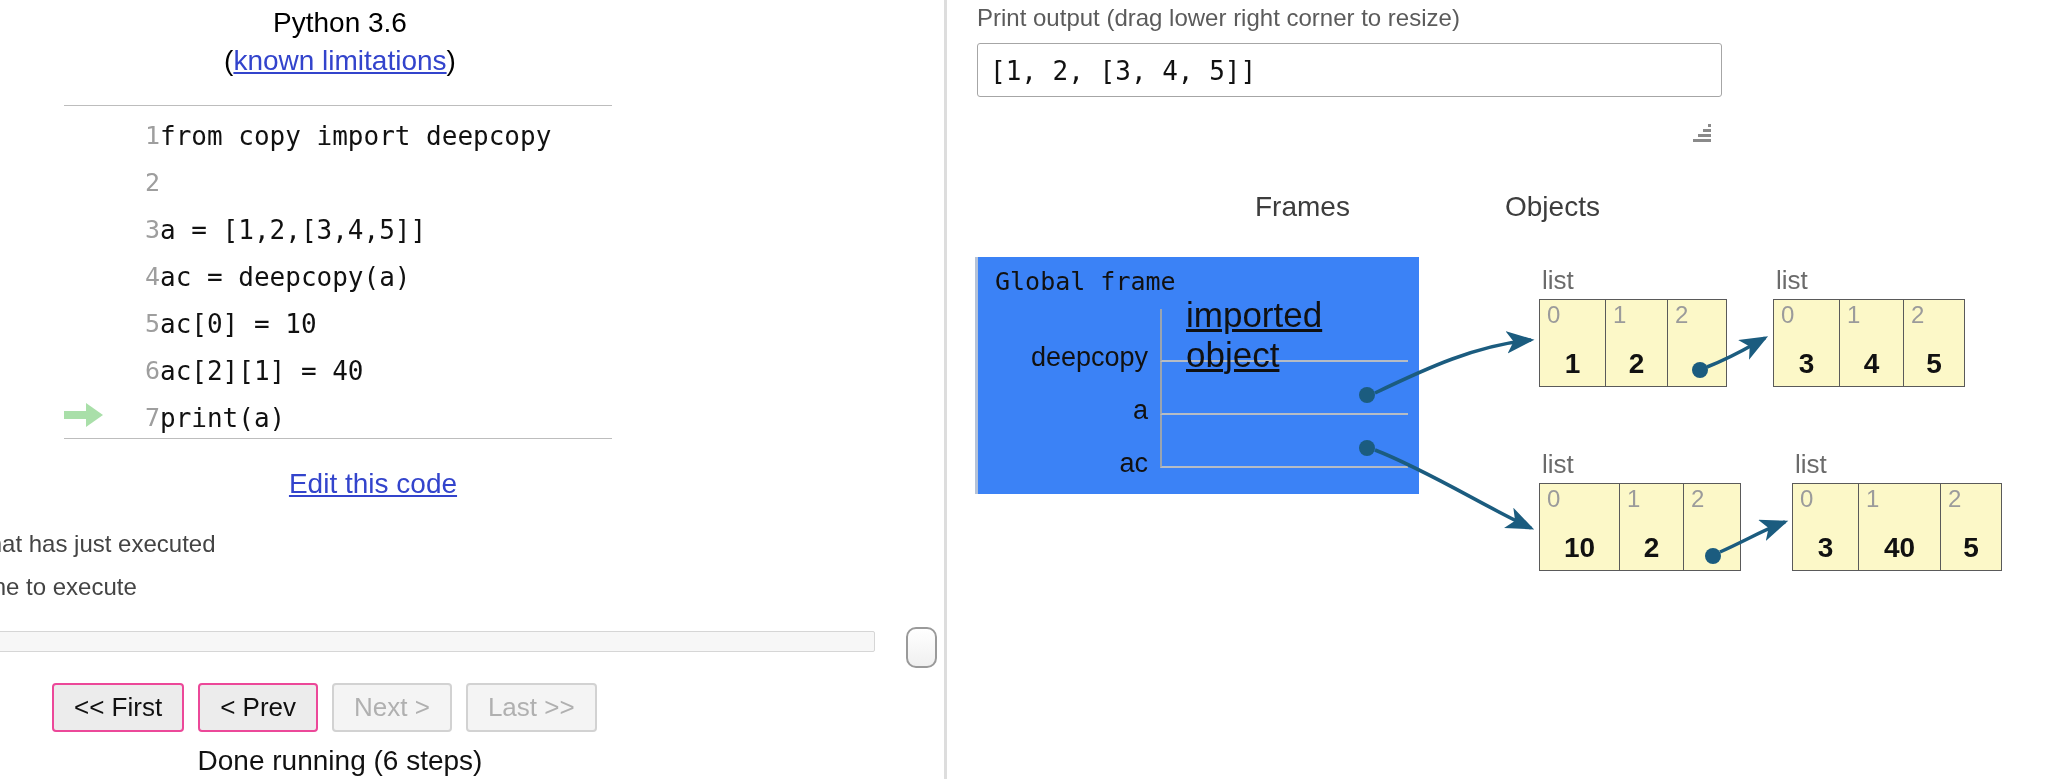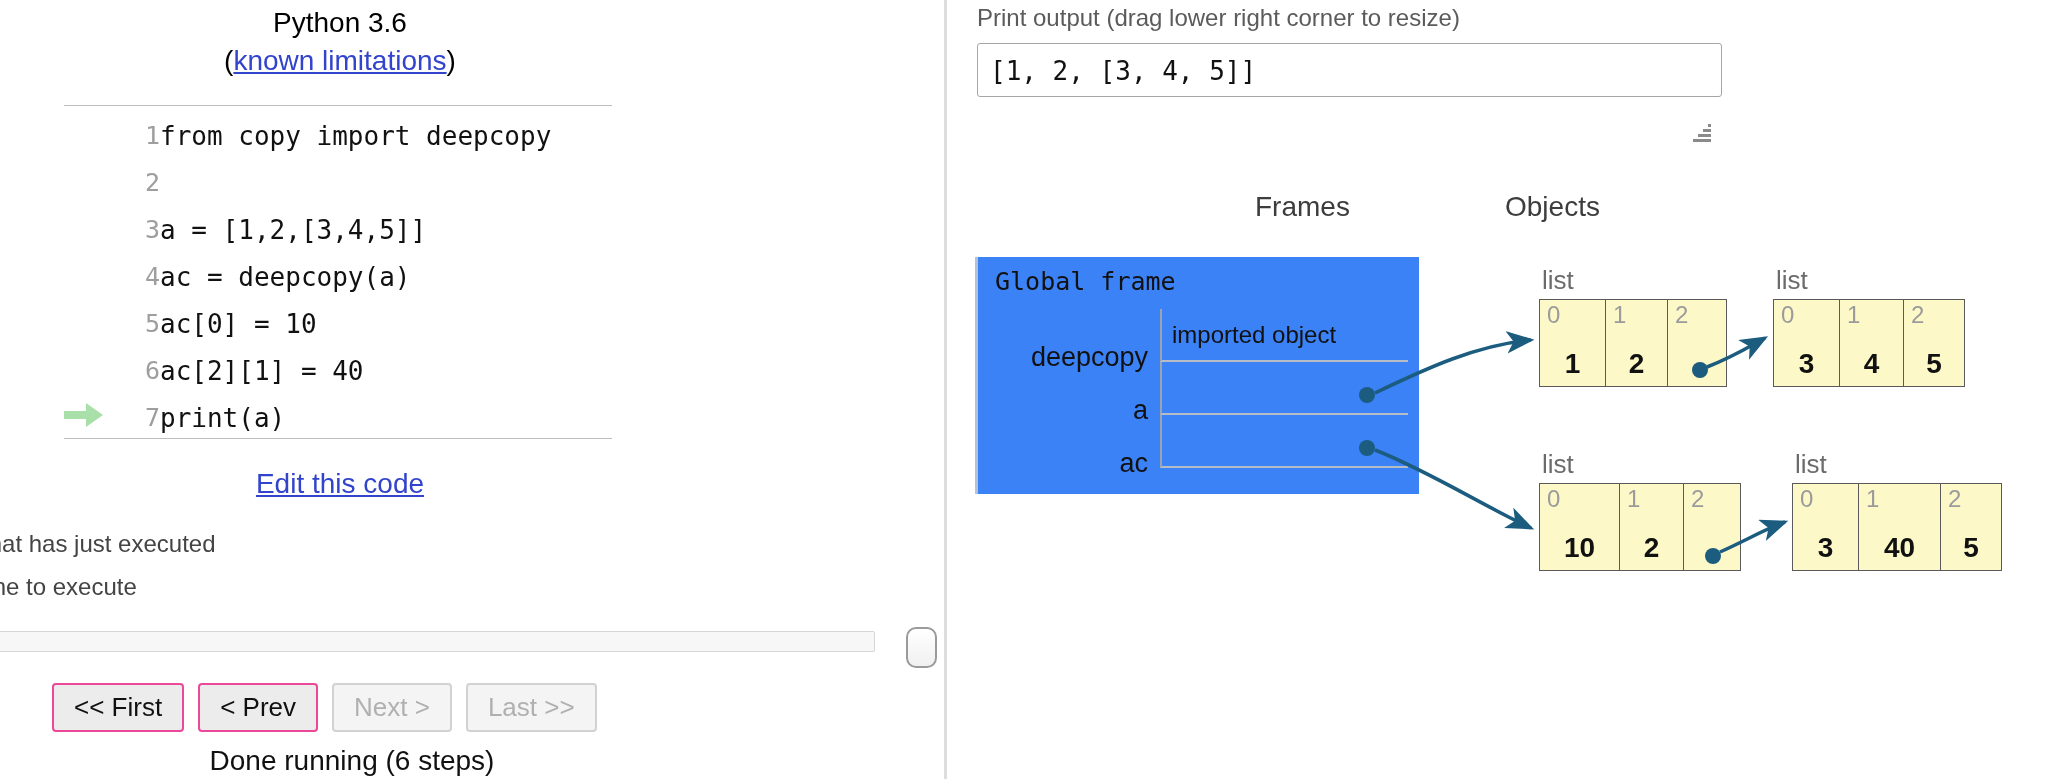"imported object" .var-value { font-size: 24px -> 35px; padding-left: 10px -> 24px; text-decoration: none -> underline }
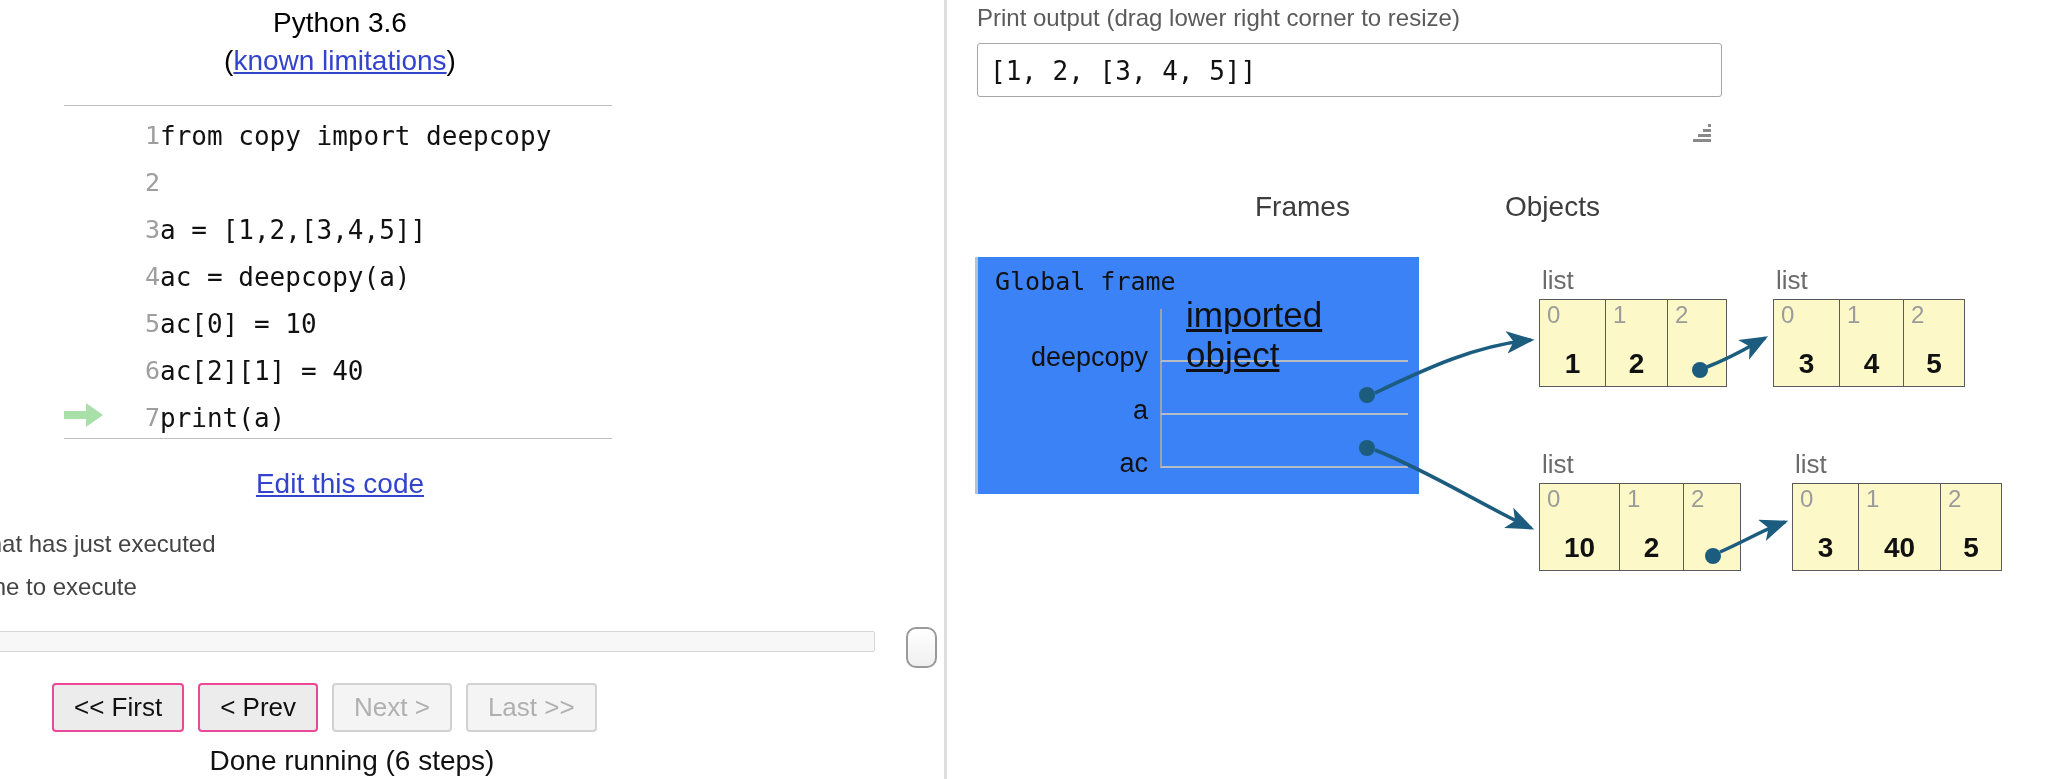"Edit this code" #edit-code-link { padding-left: none -> 33px }
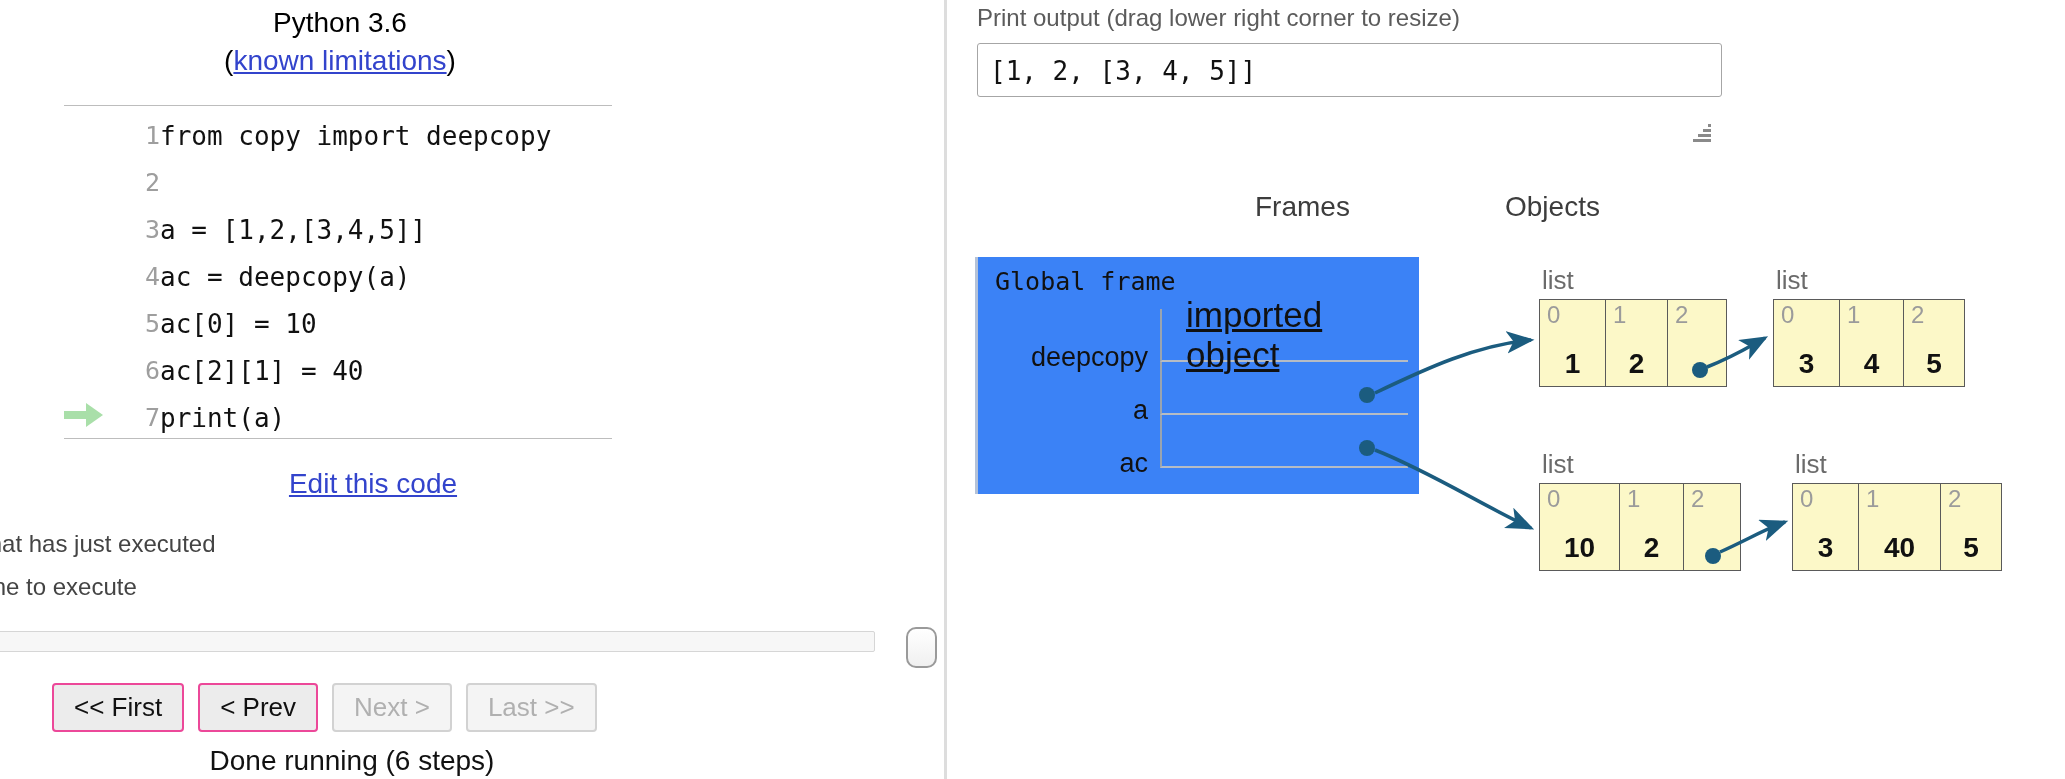"Done running (6 steps)" #done-running { left: 12px -> 0px }
